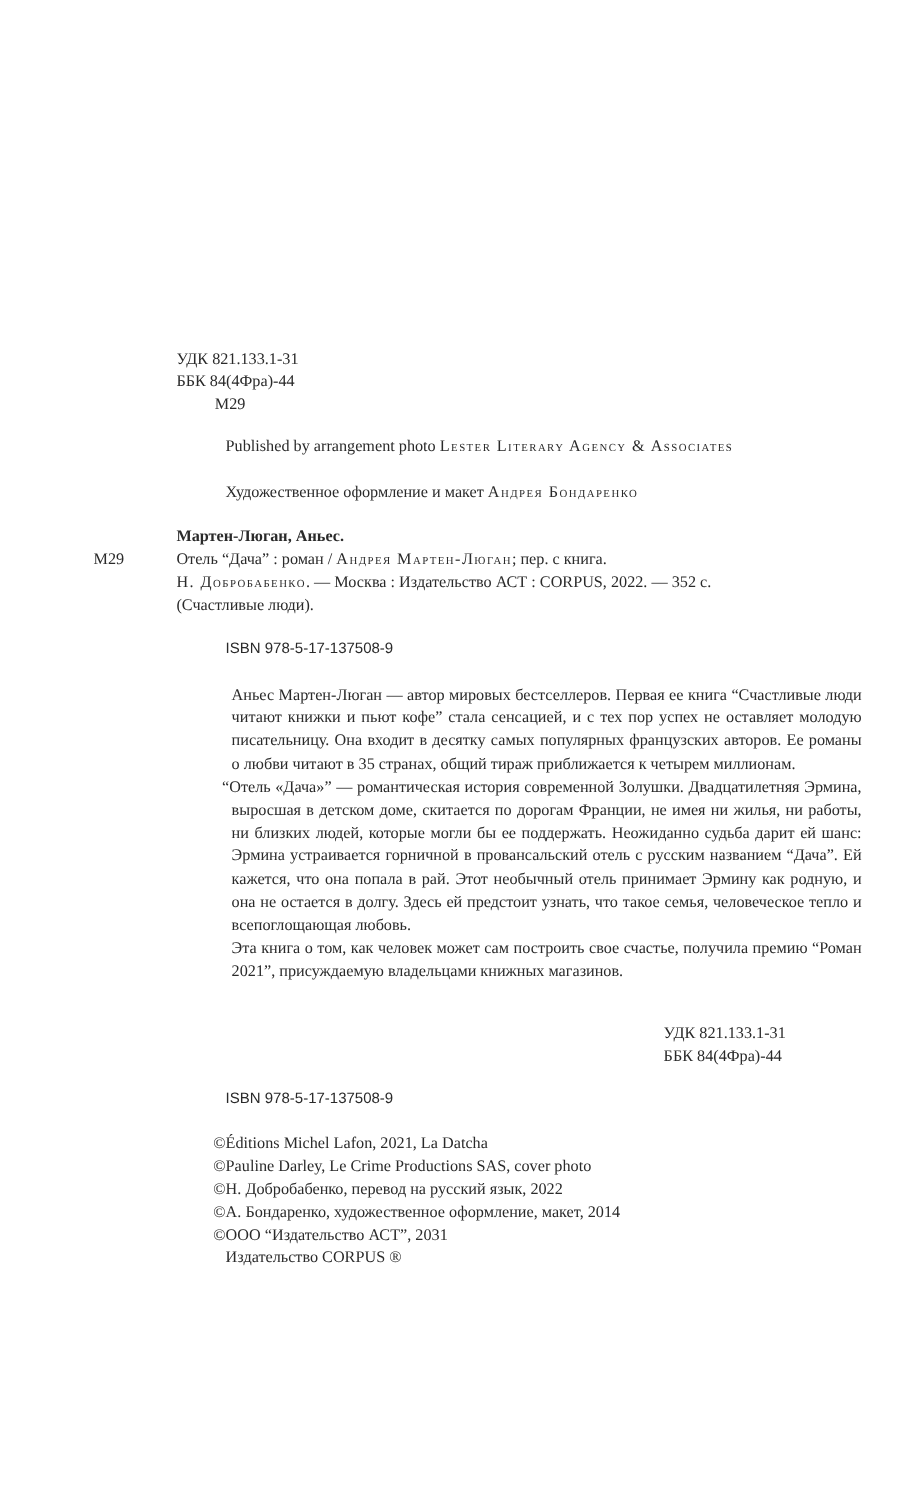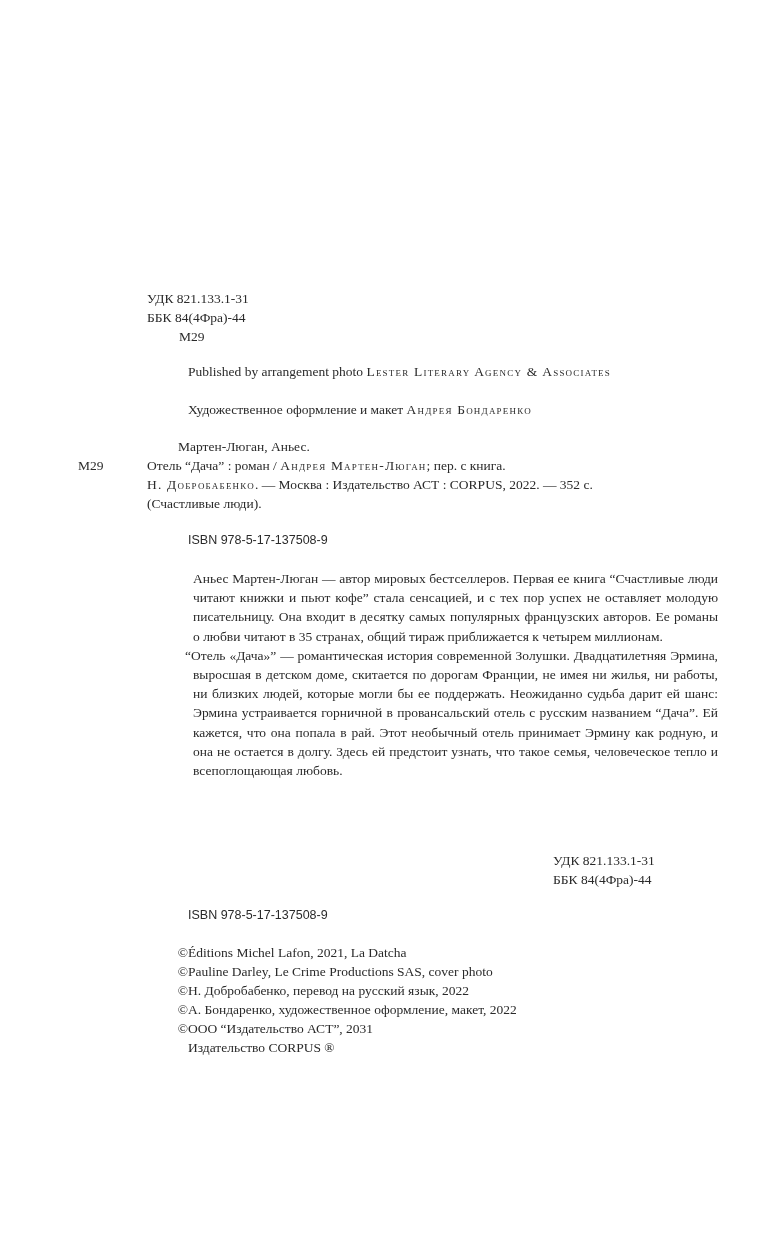"Мартен-Люган, Аньес." .bold { font-weight: normal -> bold; margin-left: 31px -> none }
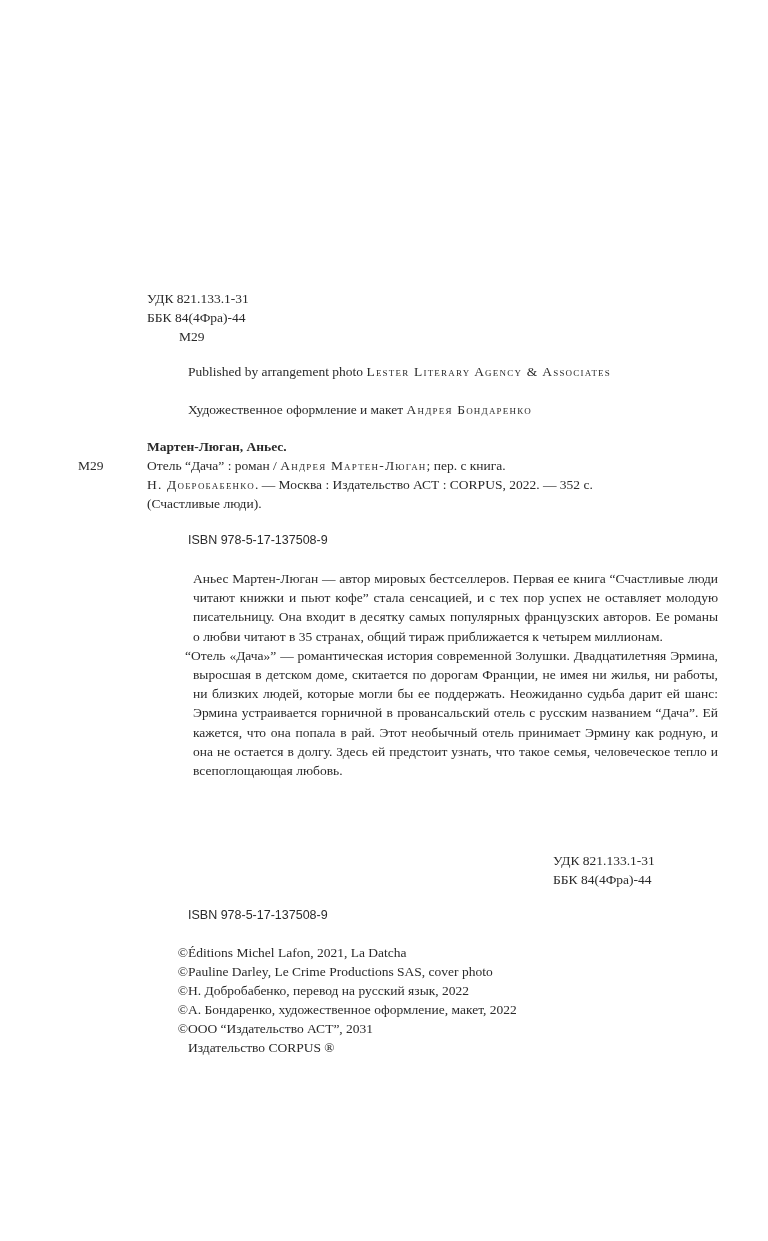"Эта книга о том, как" p { html: none -> <p>Эта книга о том, как человек может сам построить свое счастье, получила премию “Роман 2021”, присуждаемую владельцами книжных магазинов.</p> }
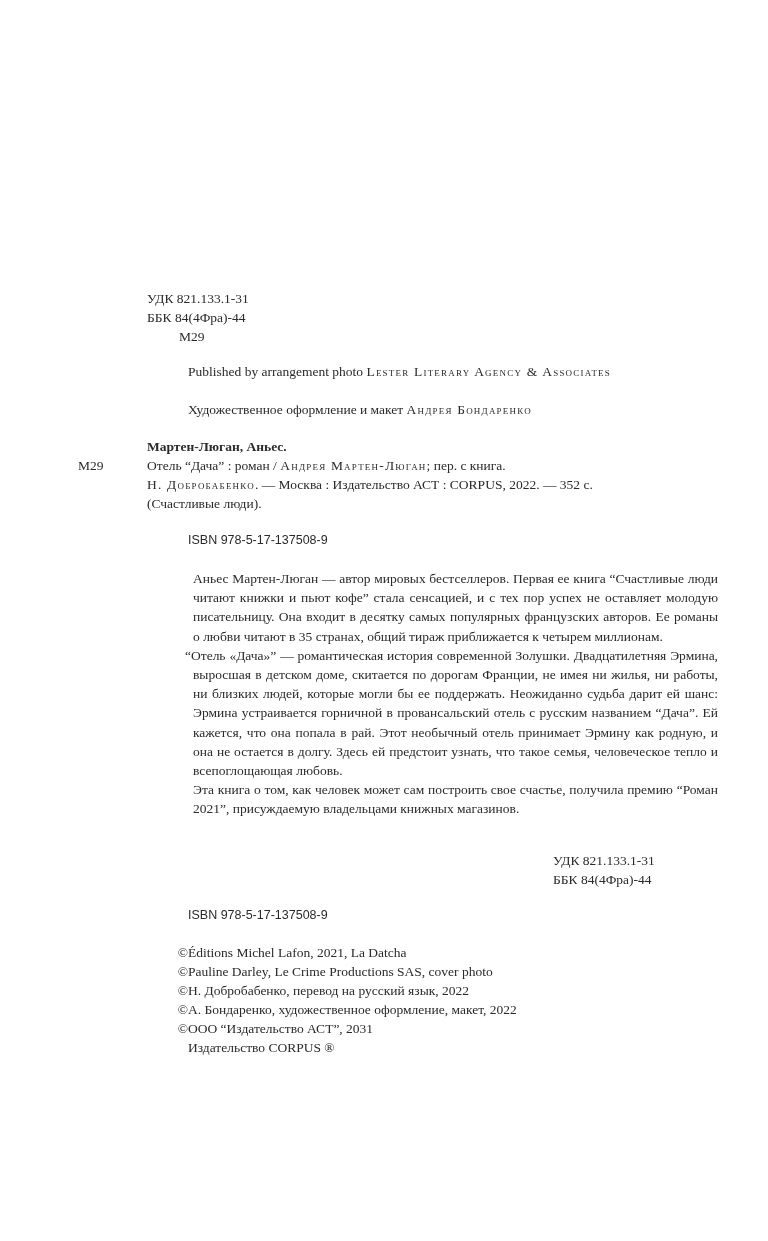"А. Бондаренко, художественное" span { text: 2022 -> 2014 }
